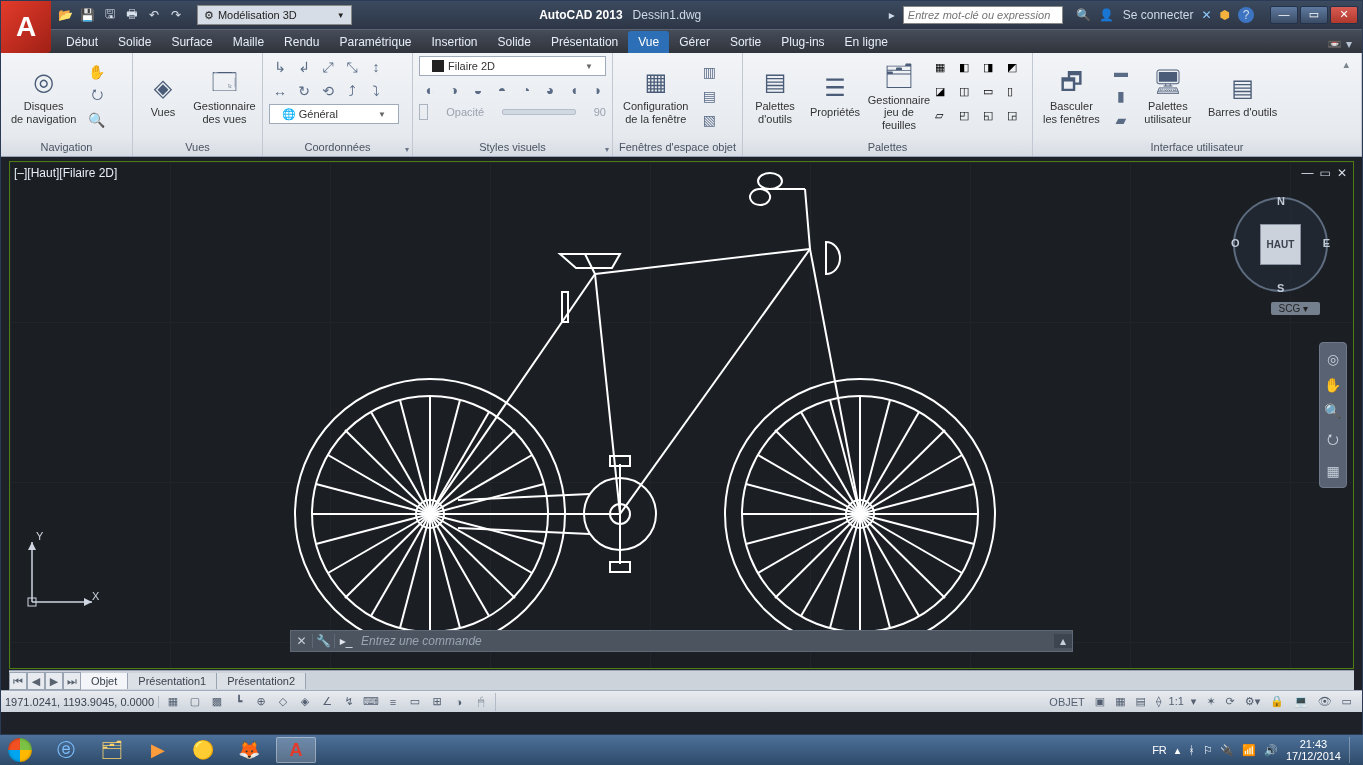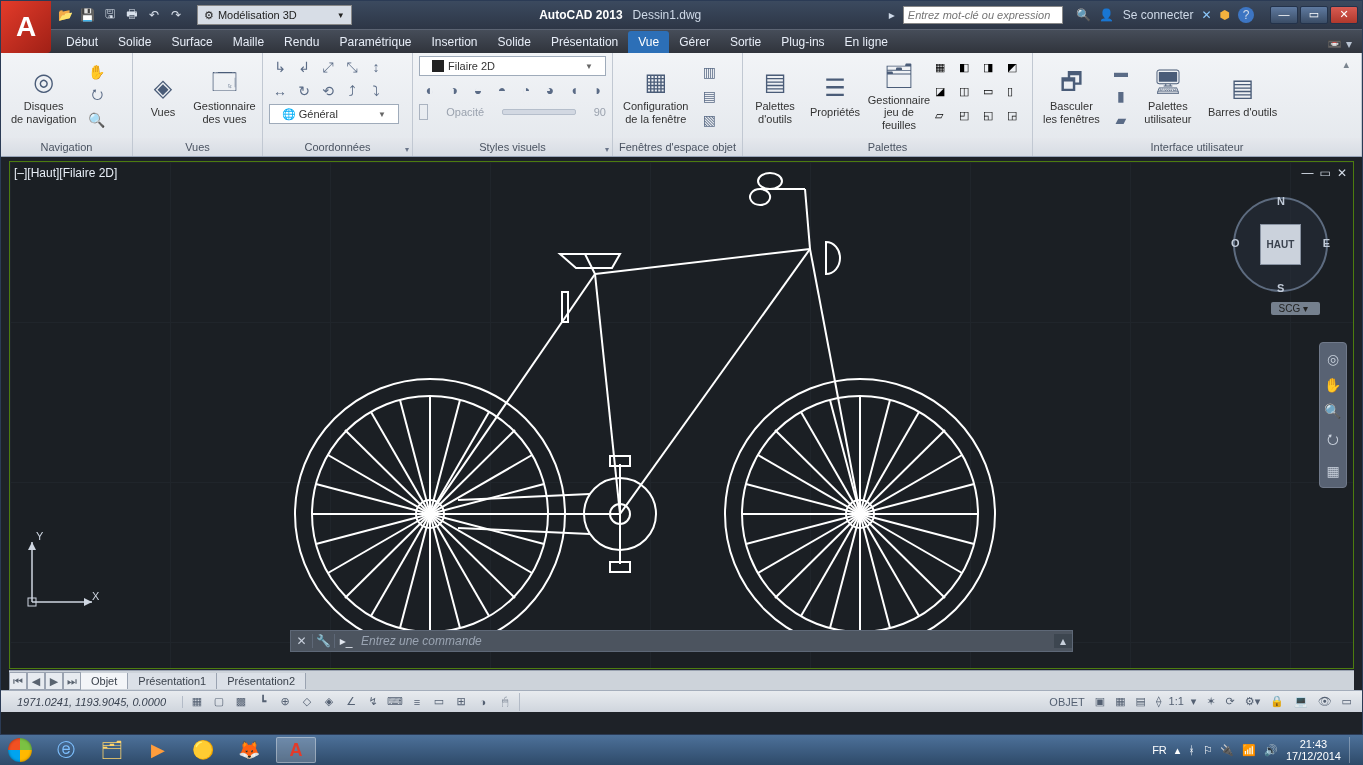"1971.0241, 1193.9045, 0.0000" .statusbar .coords { font-style: italic -> none; padding: 0 16px -> 0 4px }
